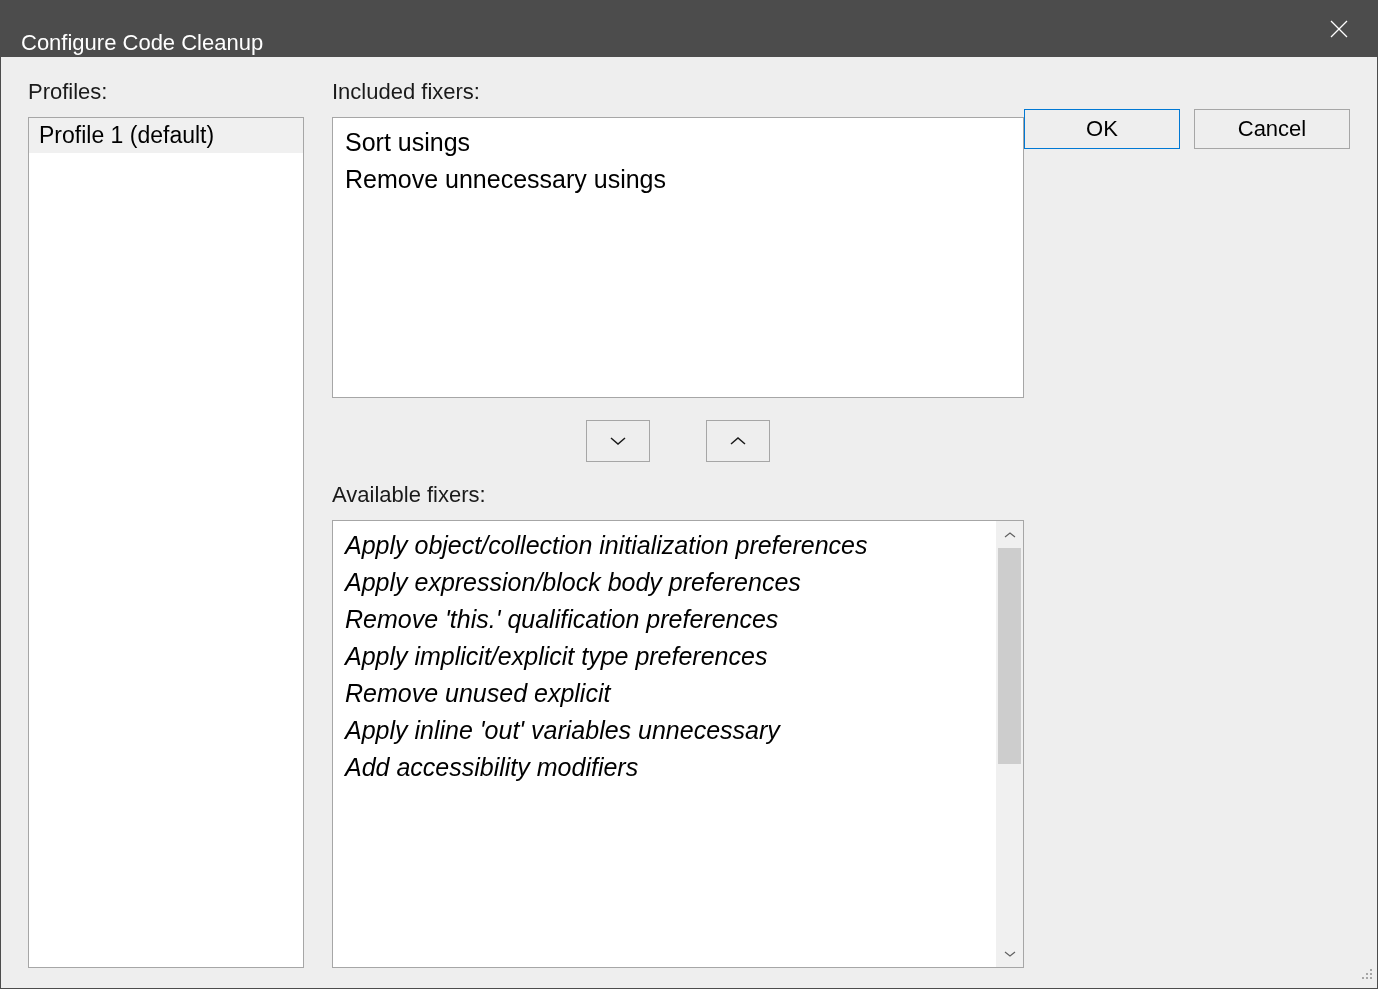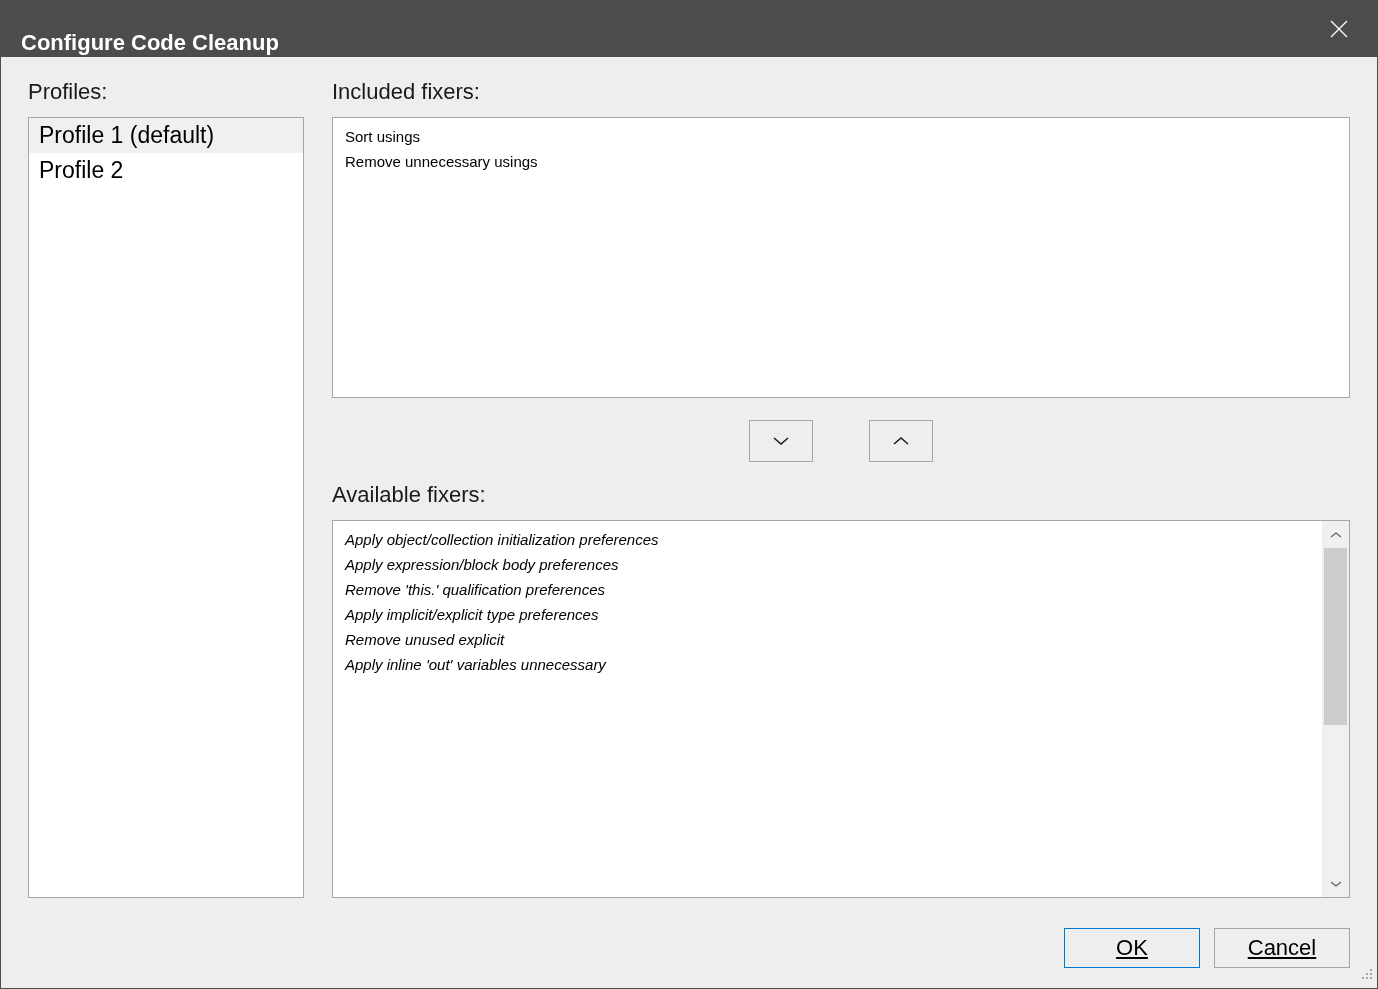"Configure Code Cleanup" .titlebar-title { font-weight: 700 -> 400 }
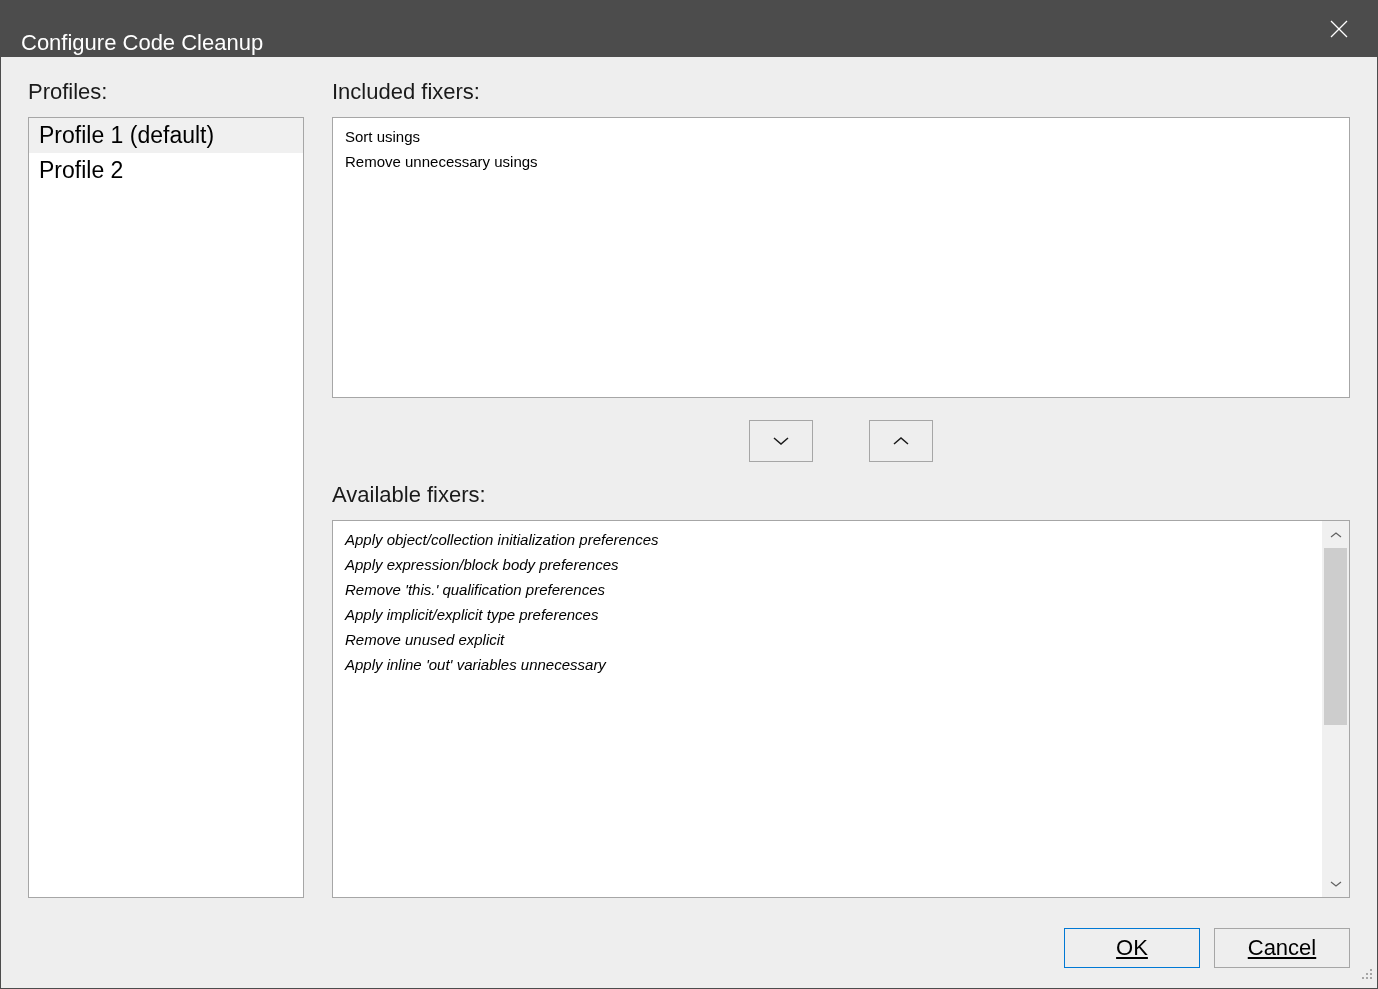"Profiles:" .content { flex-direction: column -> row }
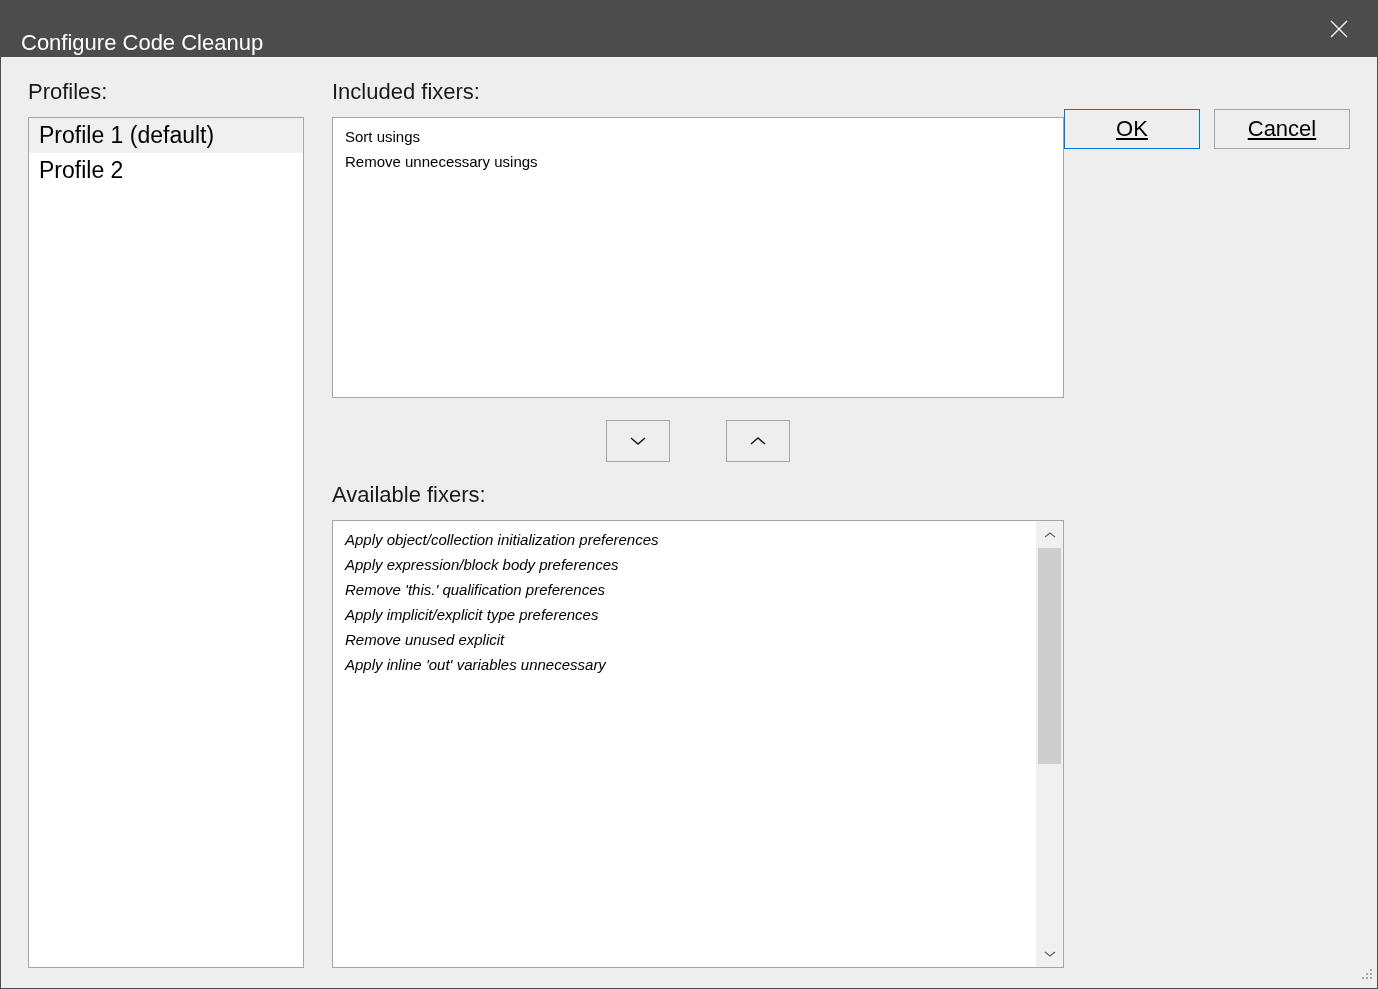"Sort usings" .fixer-item { font-size: 15px -> 25px }
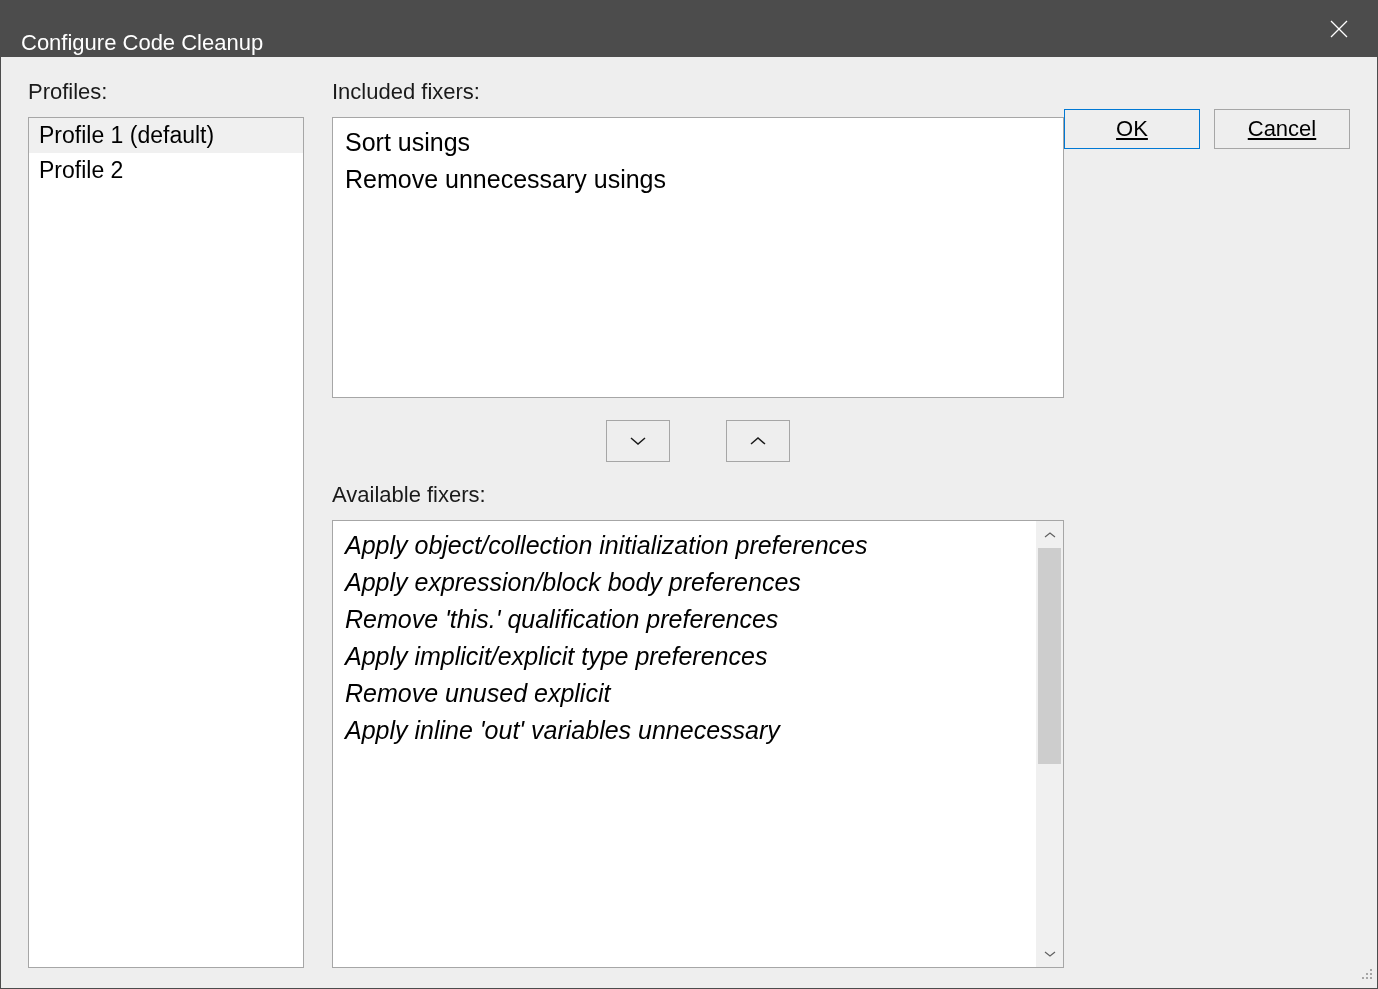"OK" .dlg-btn { text-decoration: underline -> none; width: 136px -> 156px }
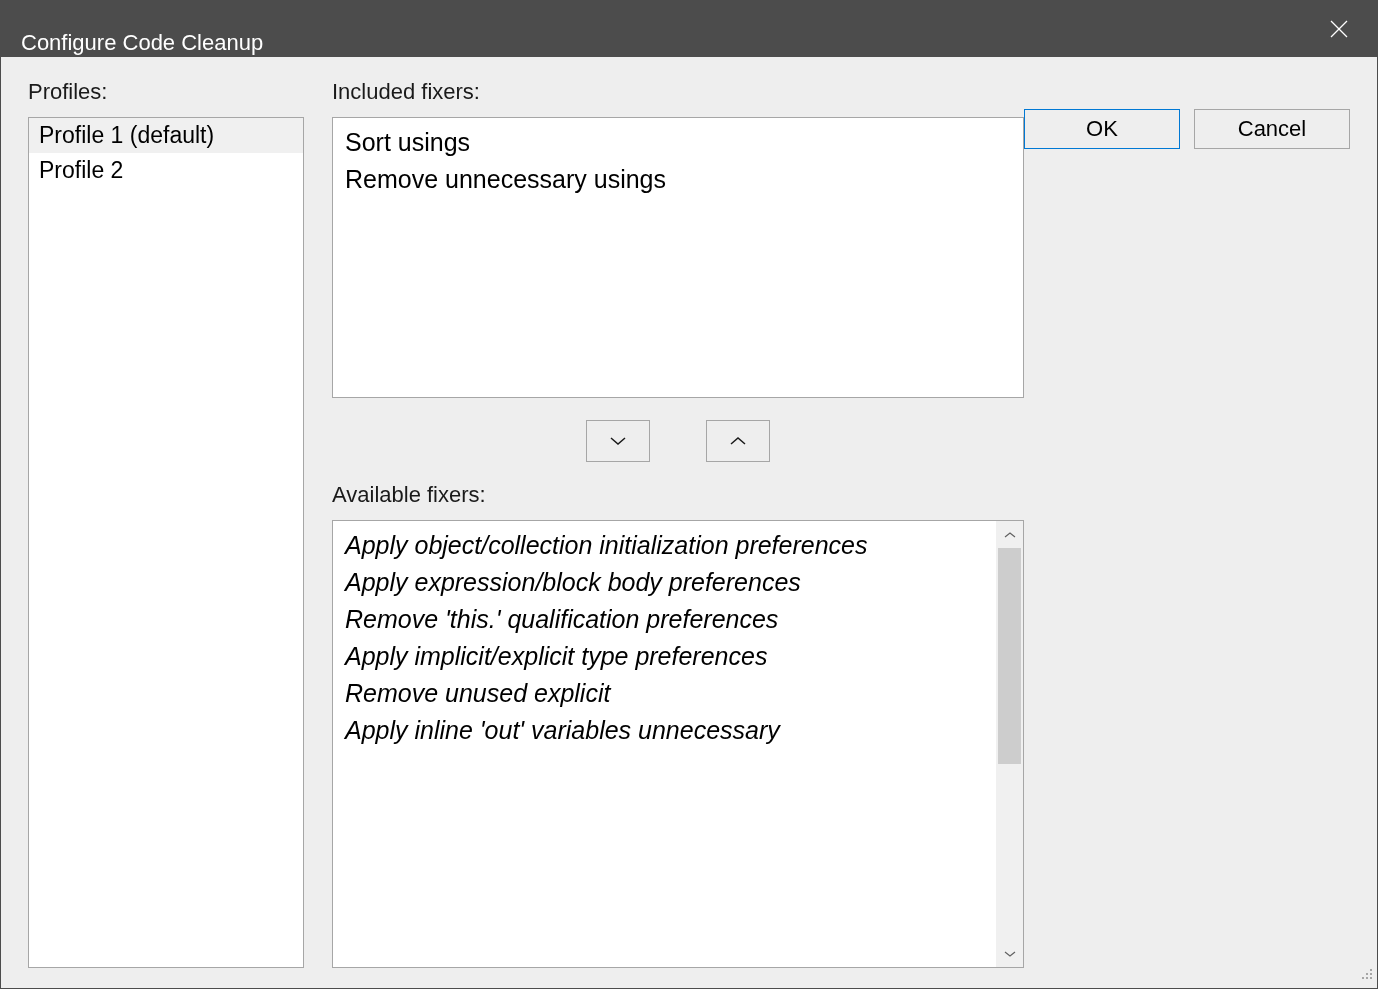"Profile 2" div.profile-item { html: <div>Profile 2</div> -> none }
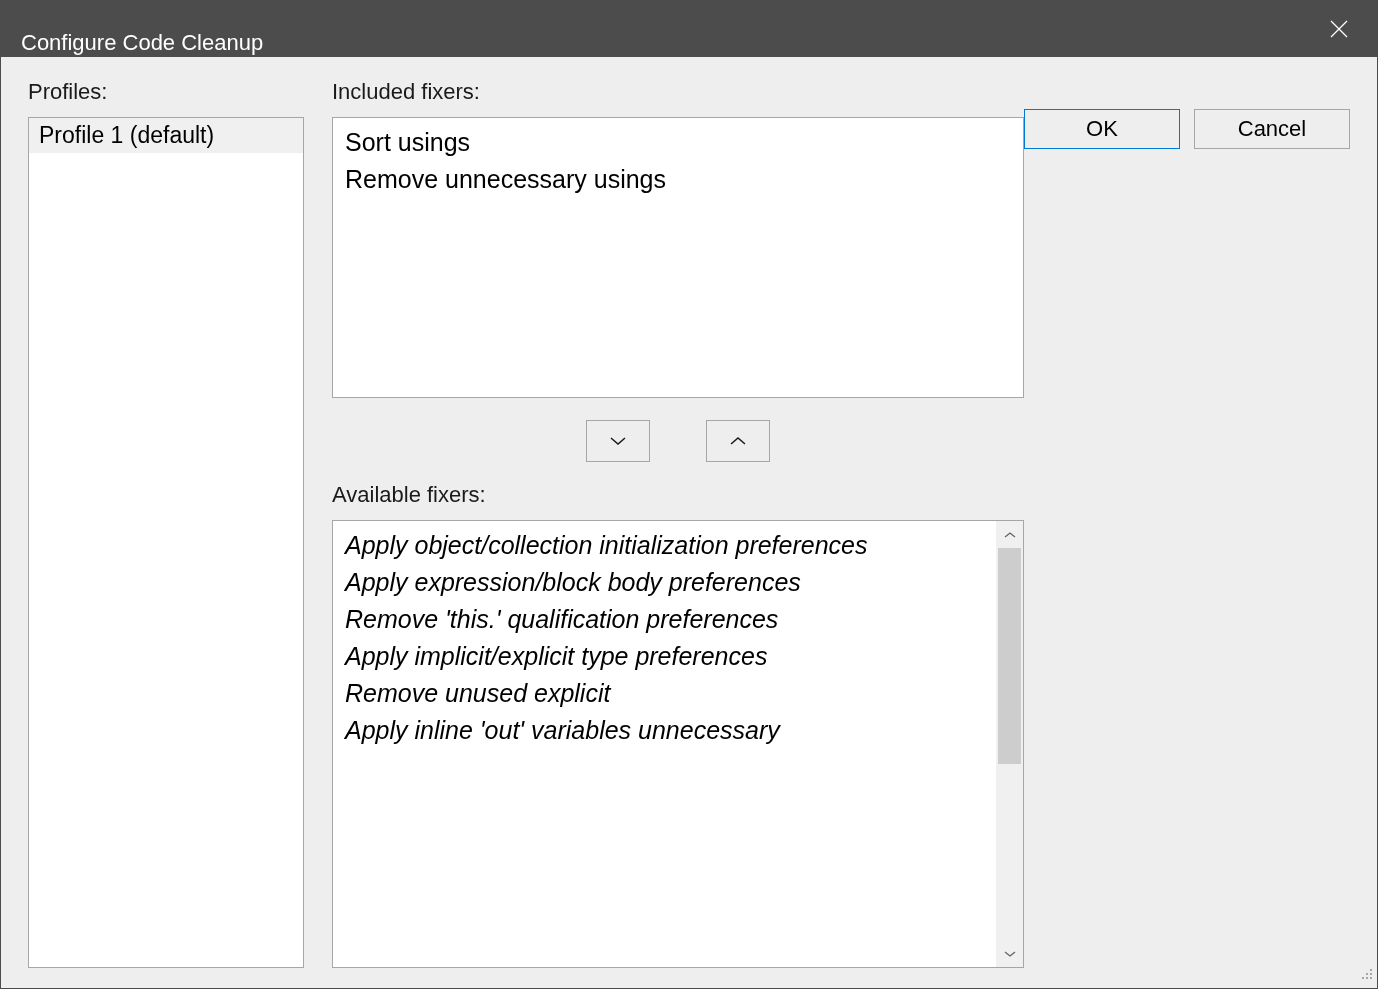"Add accessibility modifiers" div.fixer-item { html: none -> <div>Add accessibility modifiers</div> }
